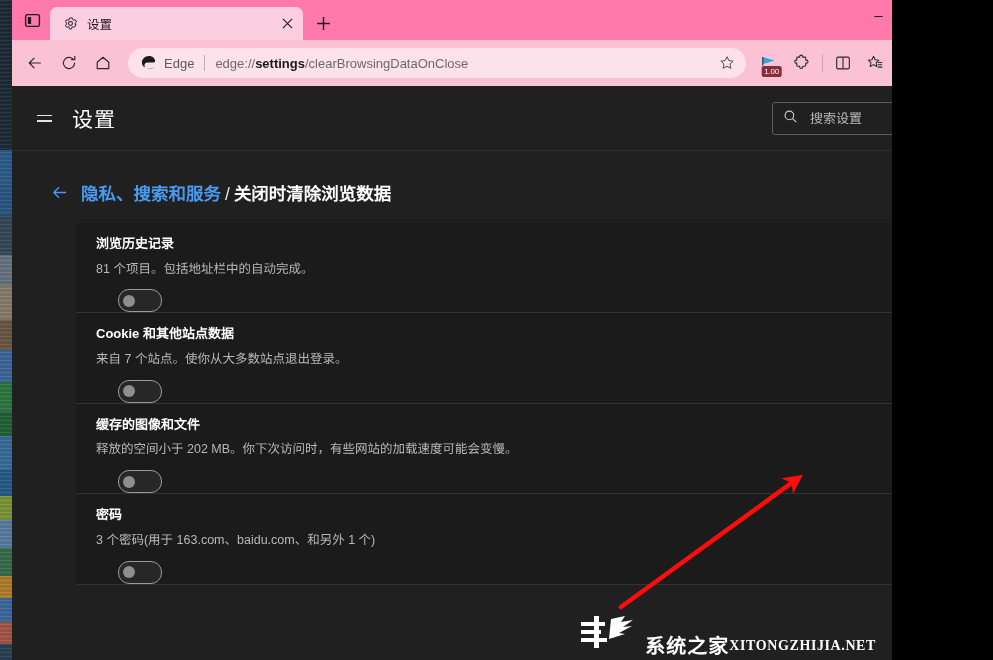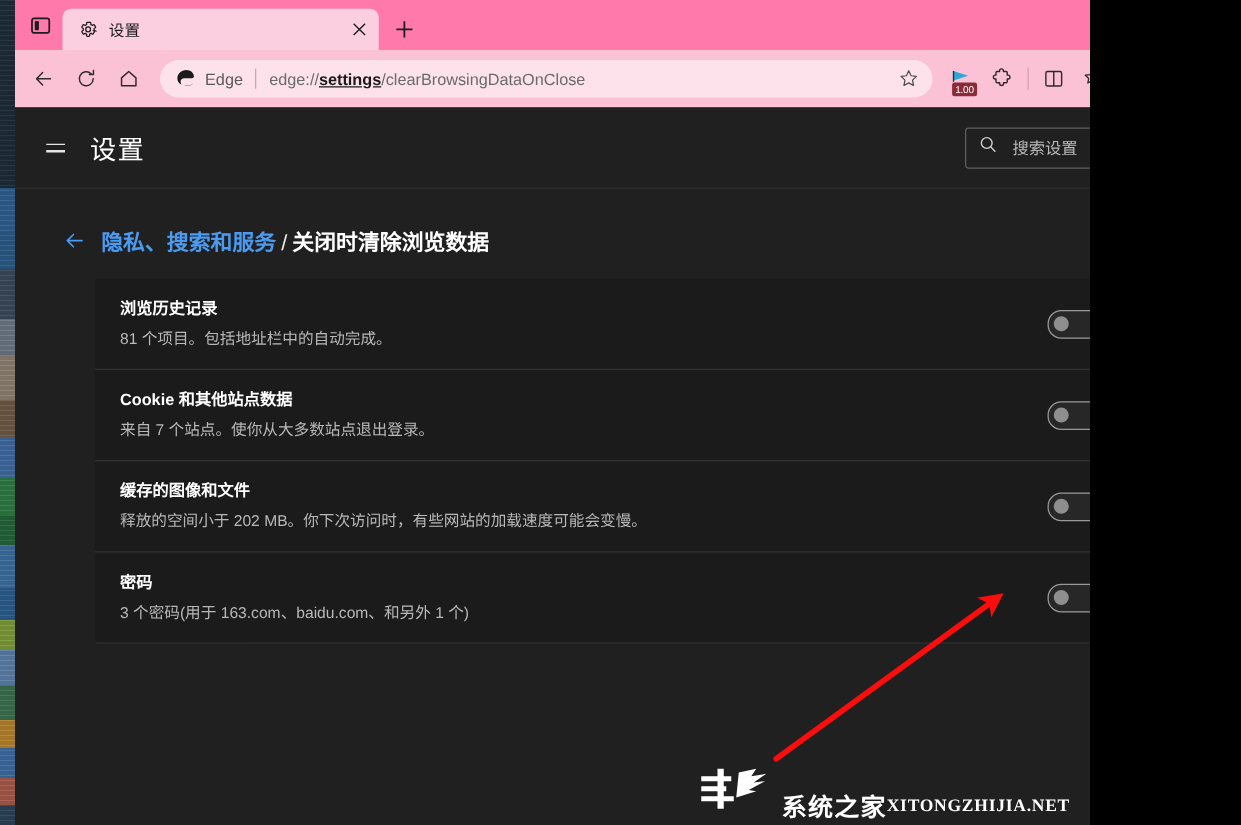"设置" .screen { padding-left: none -> 20px }
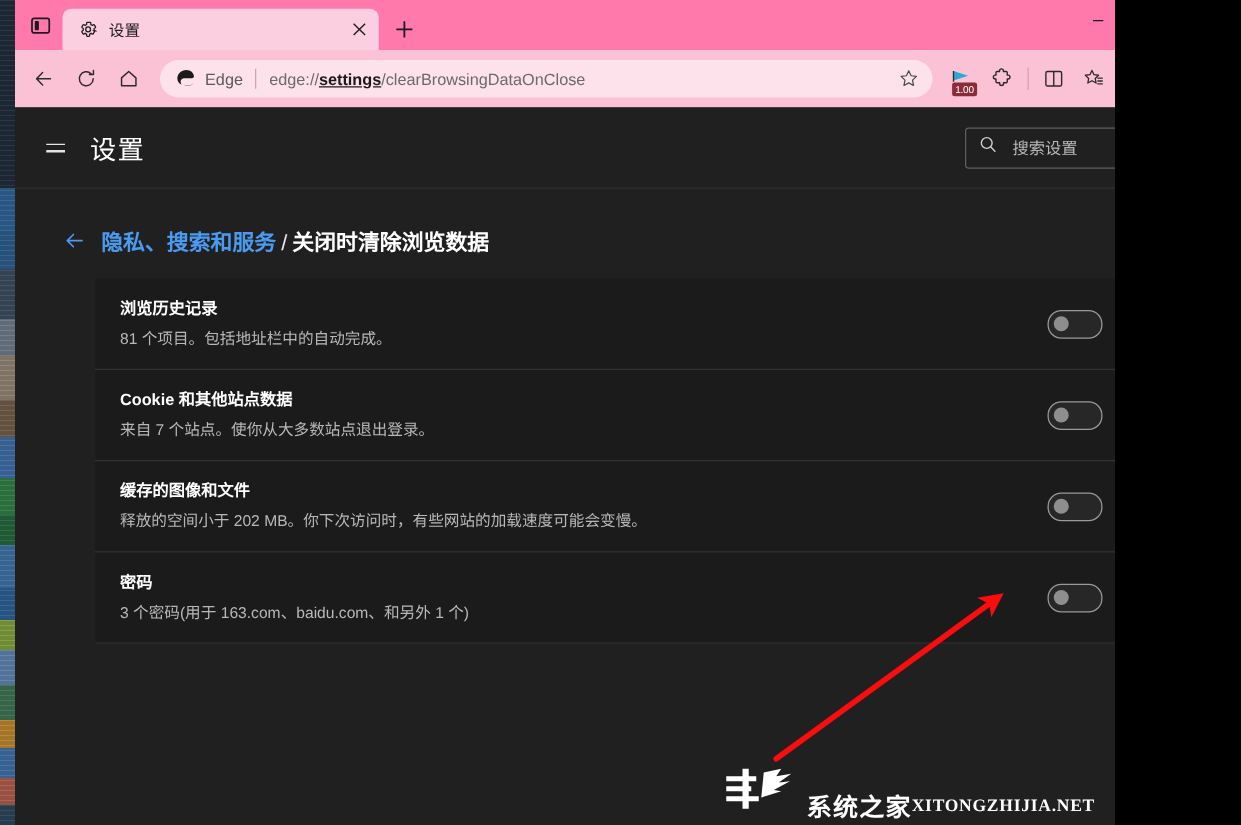"settings" .omni-url b { text-decoration: underline -> none }
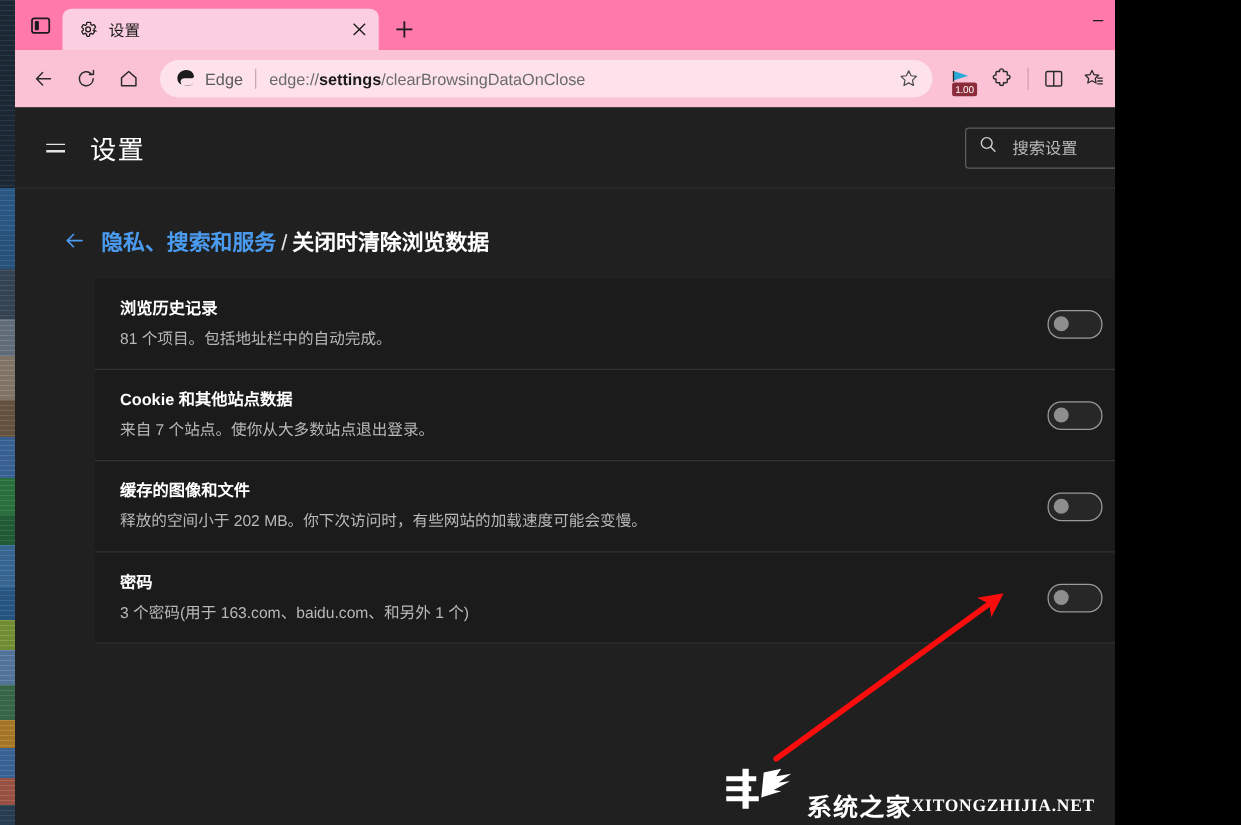"浏览历史记录" .row { align-items: center -> none; flex-direction: none -> column }
